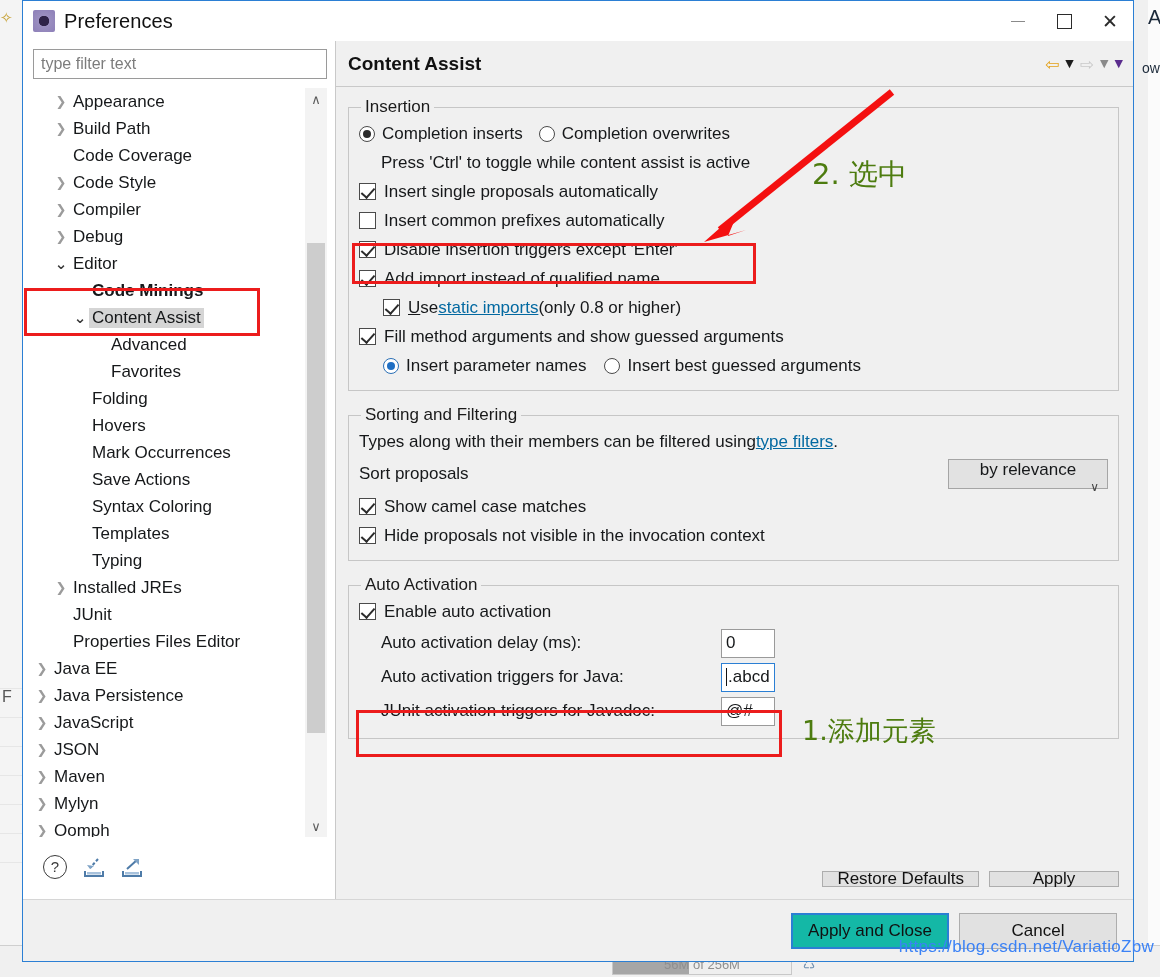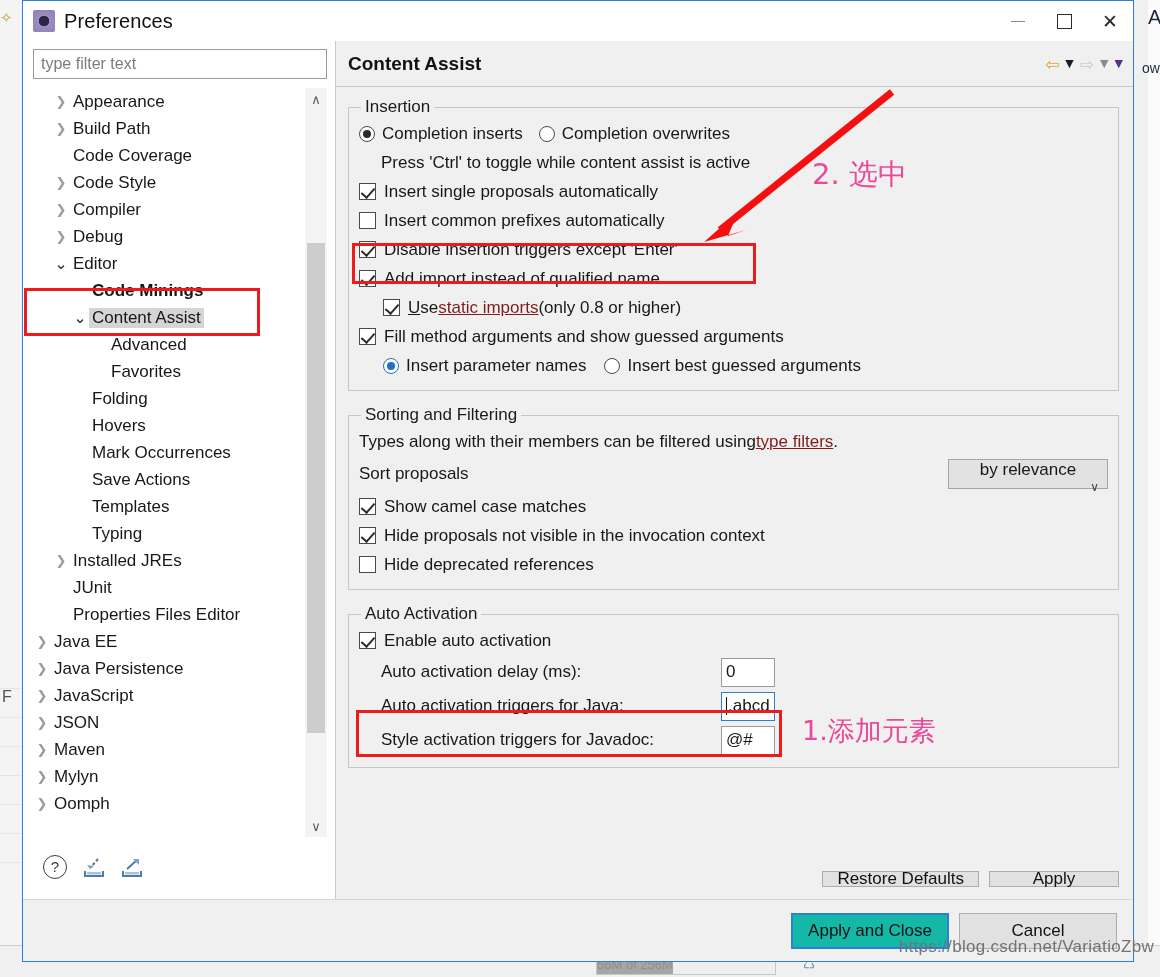"2. 选中" .redtext { color: #ec4899 -> #4d7c0f }
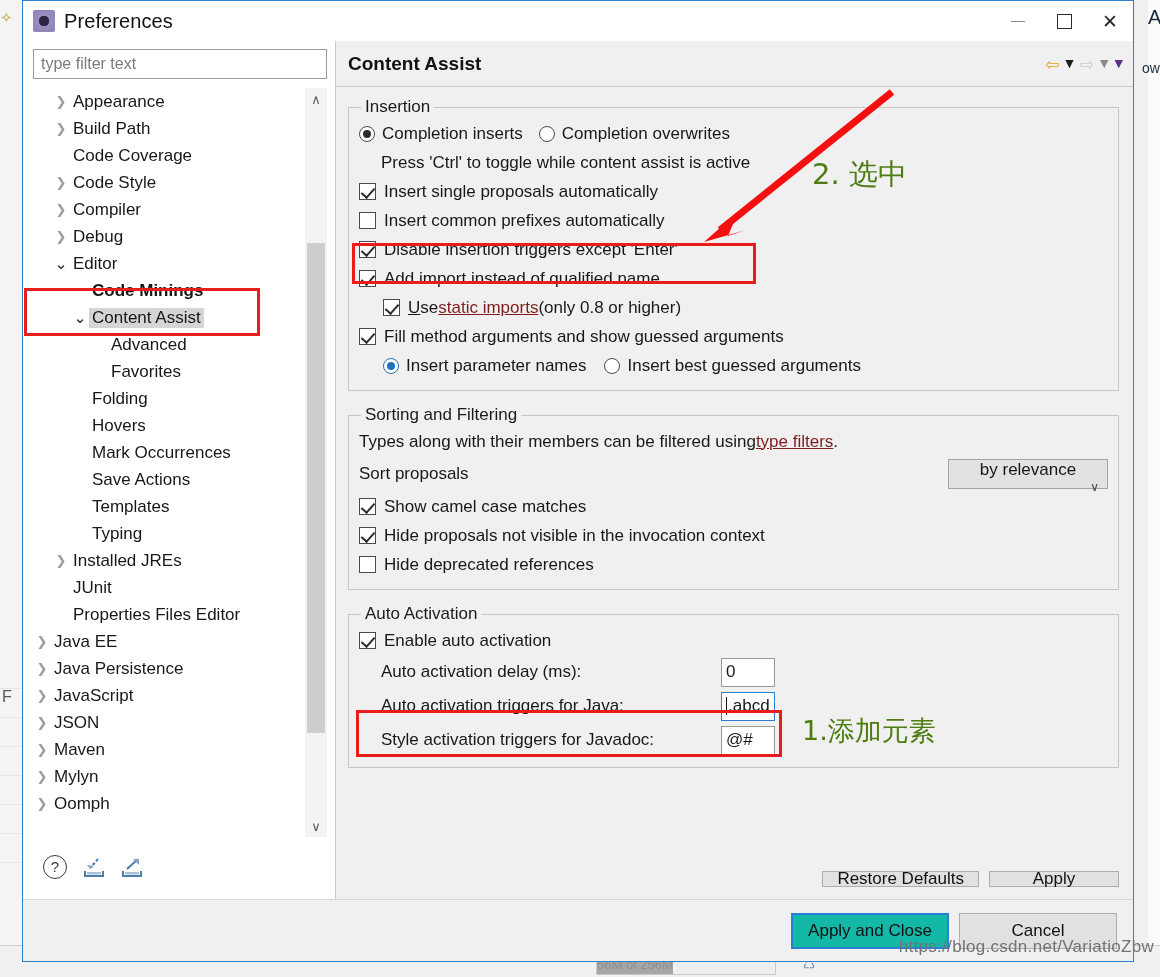"static imports" a.link { color: #7f1d1d -> #0369a1 }
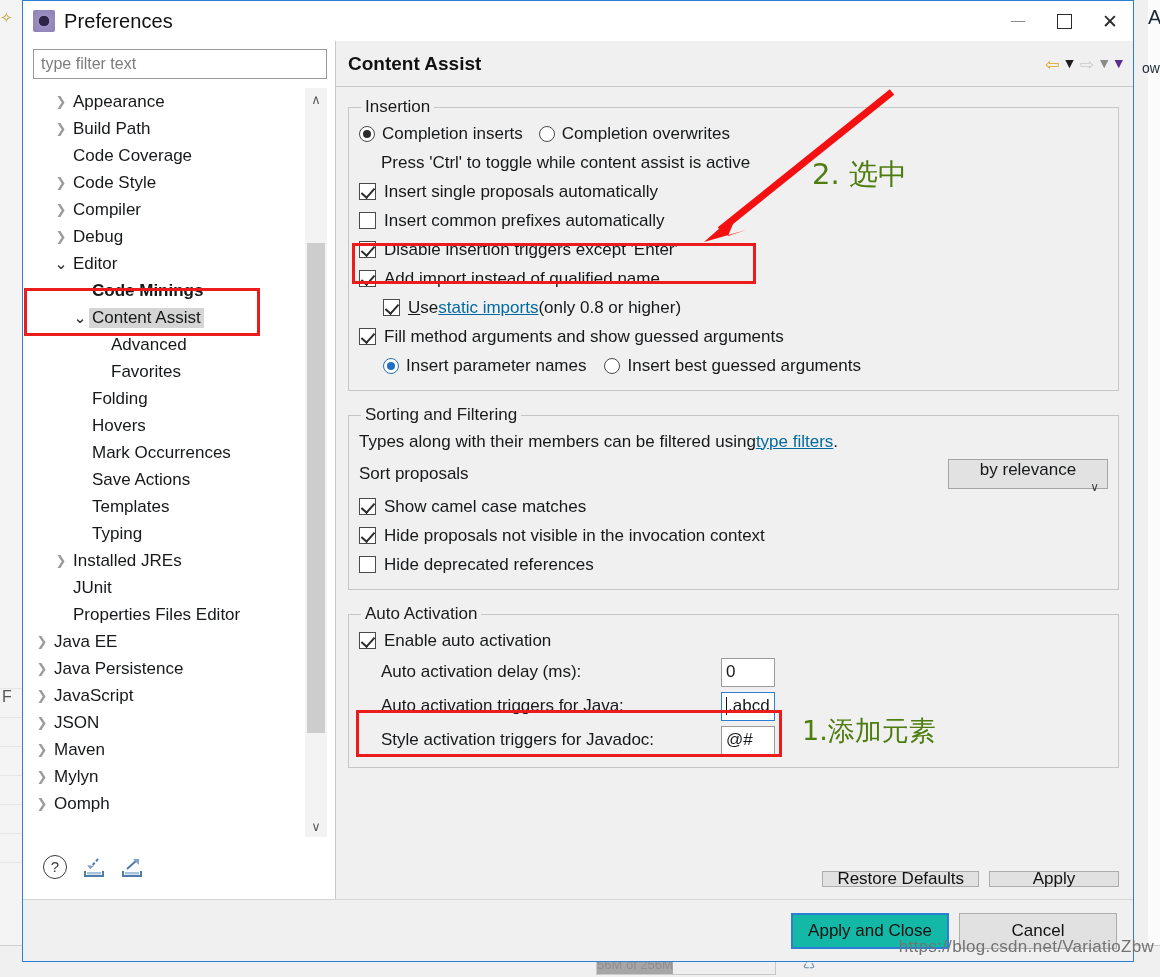"Syntax Coloring" div.tnode { html: none -> <div> <span></span> <span>Syntax Coloring</span> </div> }
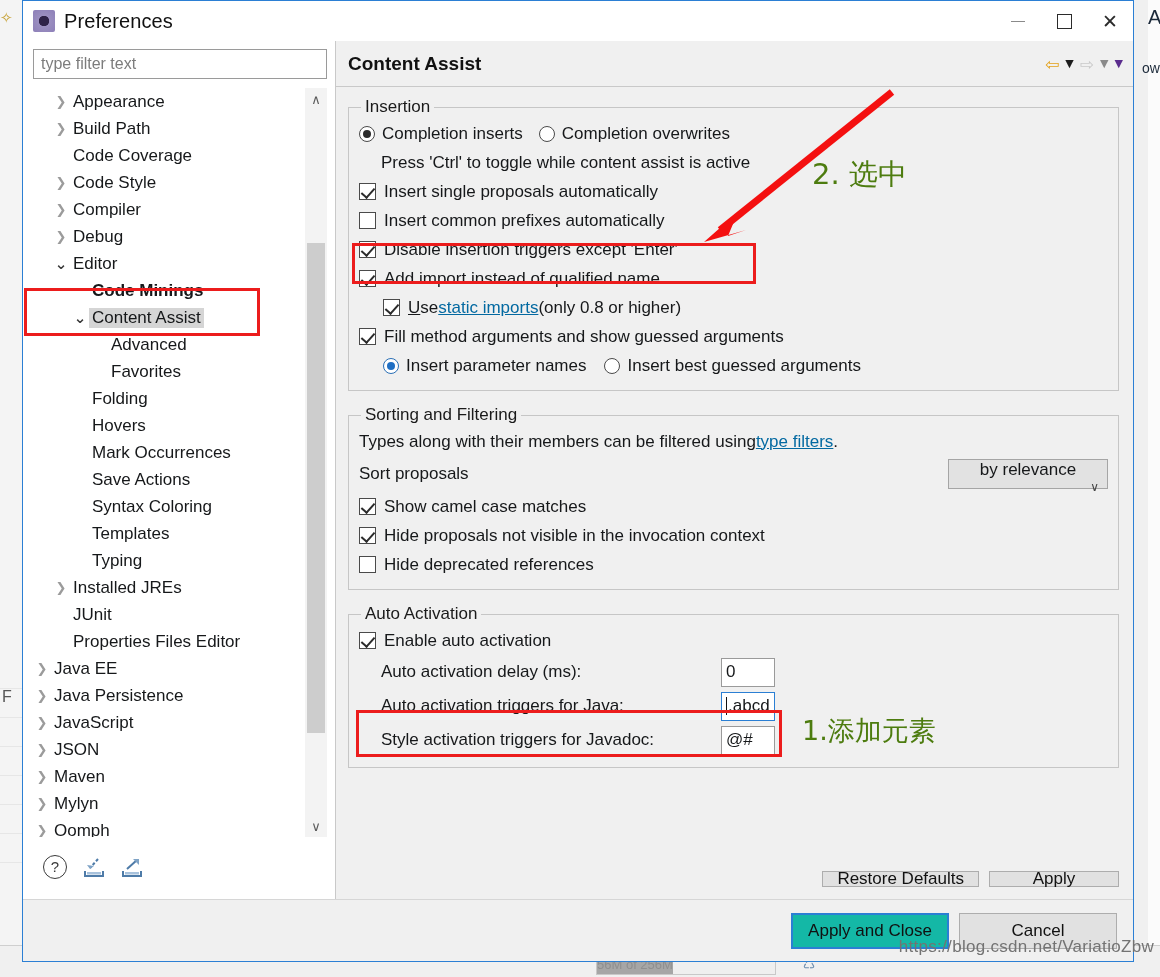"Hide deprecated references" div.row { html: <div> <span></span> <span>Hide deprecated references</span> </div> -> none }
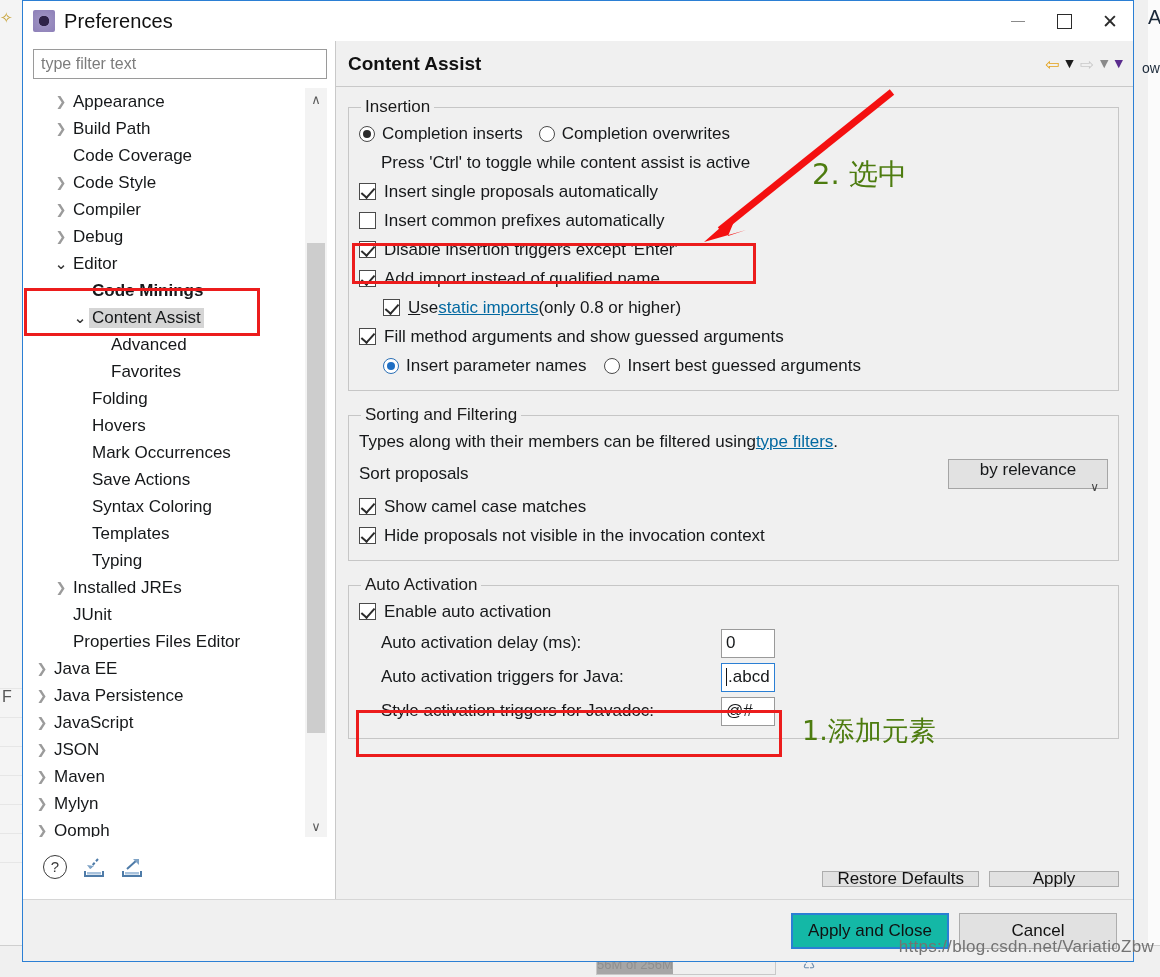"Style activation triggers for Javadoc:" span.lblw { text: Style -> JUnit }
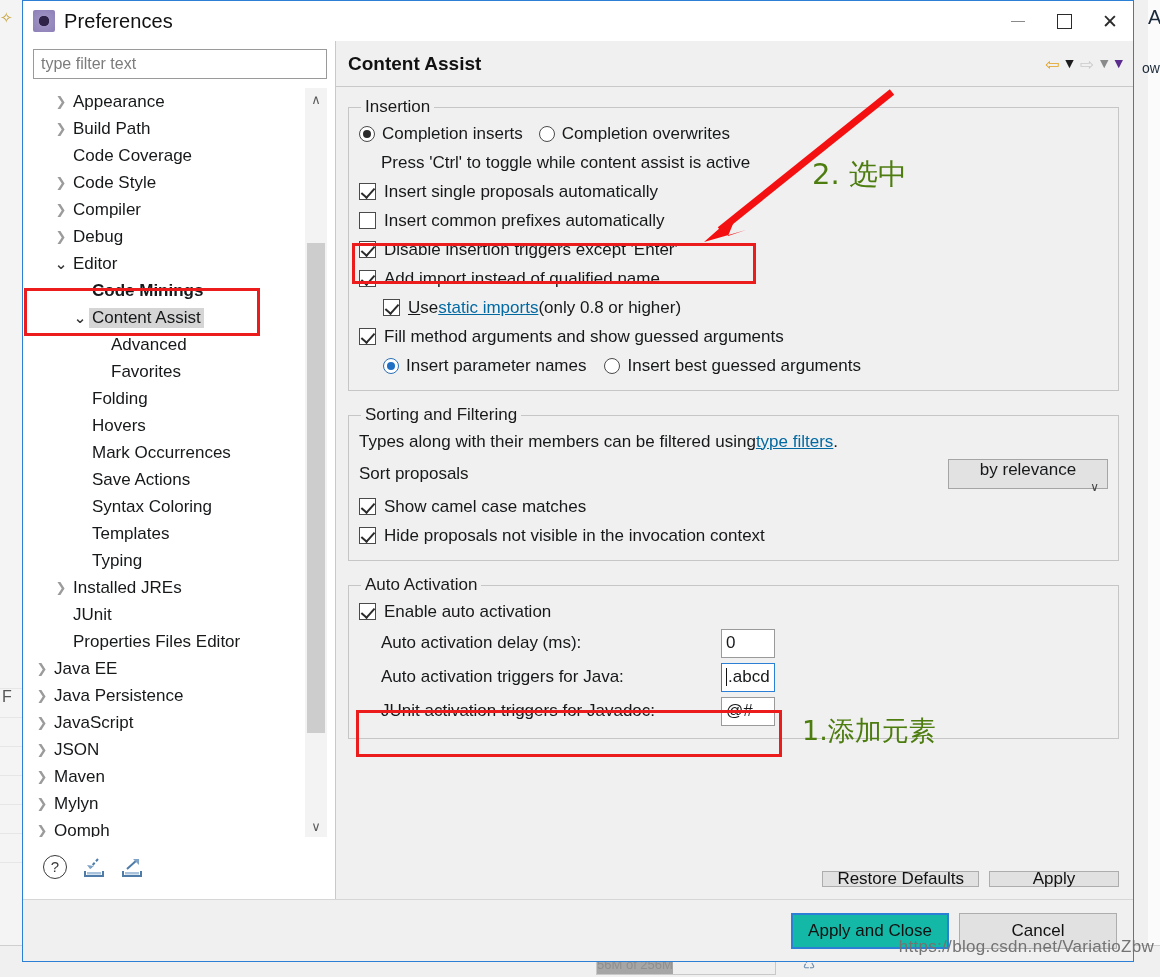"https://blog.csdn.net/VariatioZbw" #watermark { color: #737373 -> #3b82f6 }
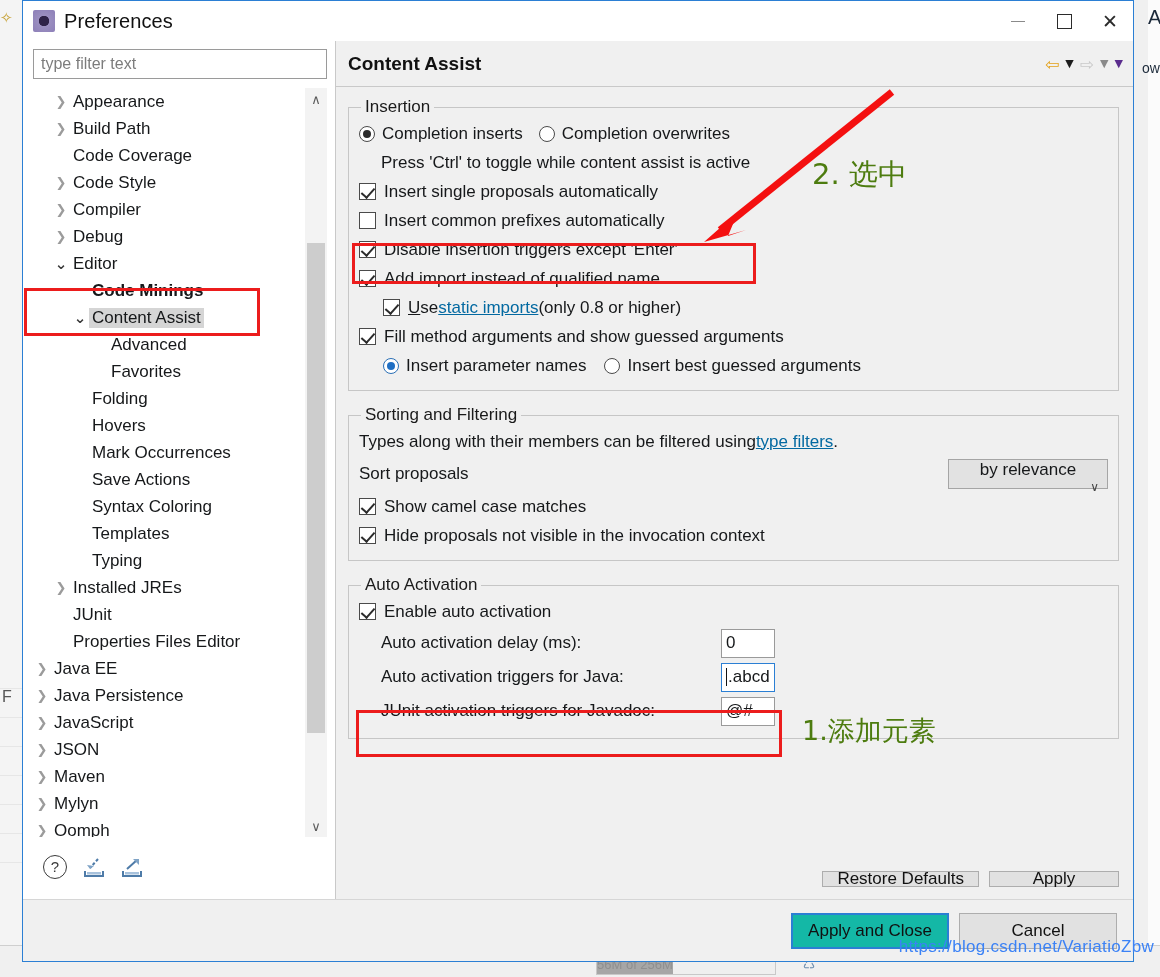"56M of 256M" #bg-heap { left: 596px -> 612px; text-align: none -> center }
